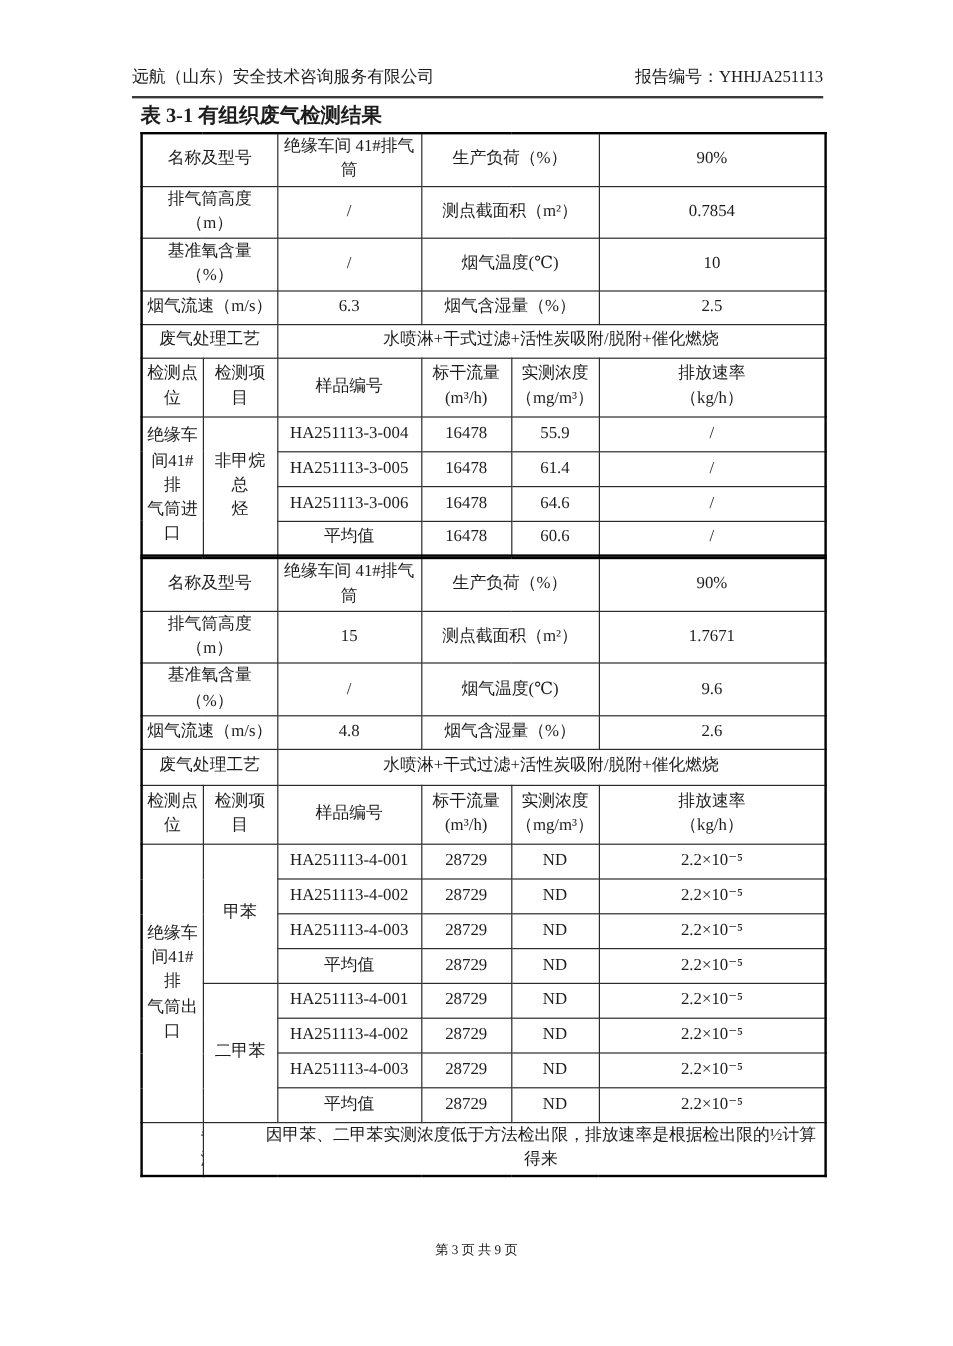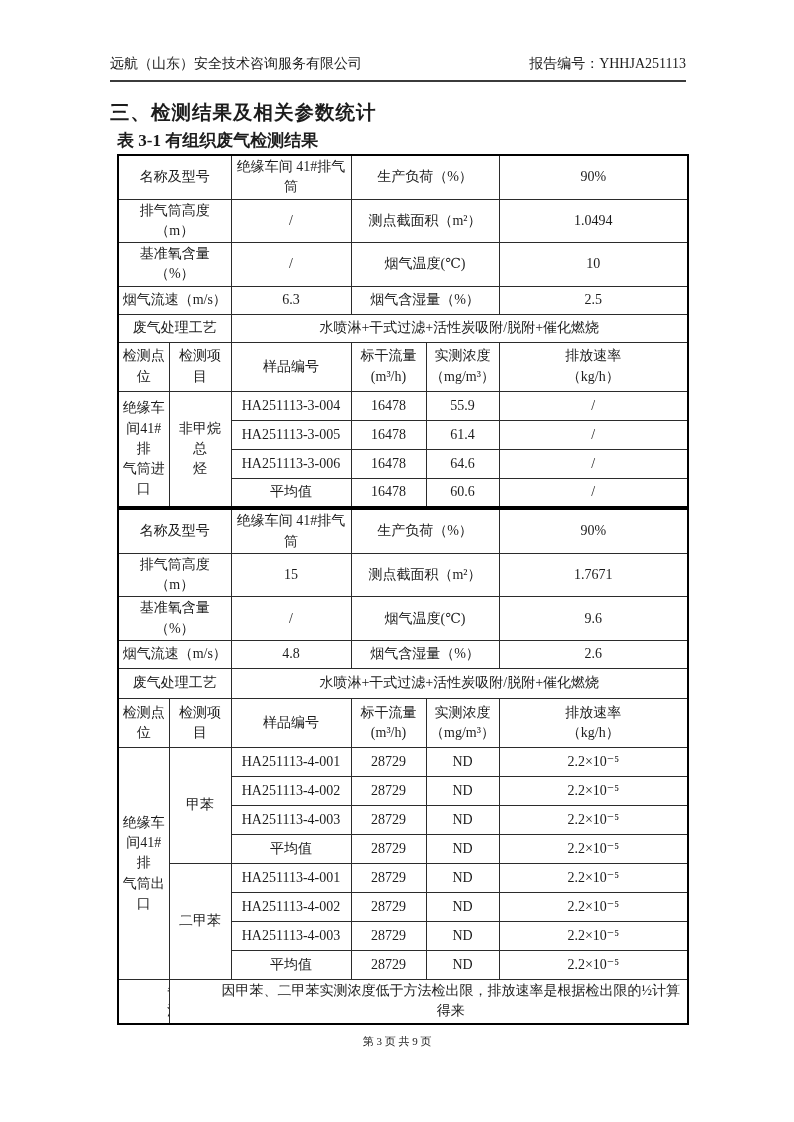"三、检测结果及相关参数统计" div.section-title { html: <div>三、检测结果及相关参数统计</div> -> none }
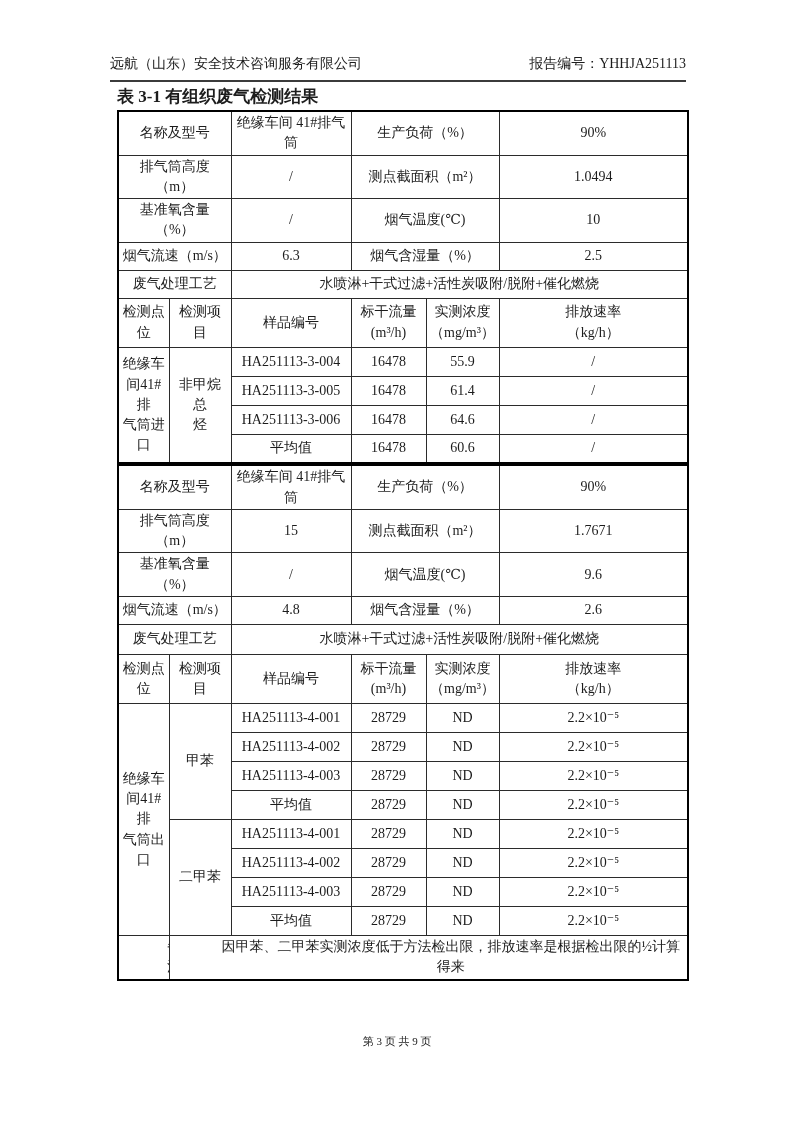"1.0494" td { text: 1.0494 -> 0.7854 }
